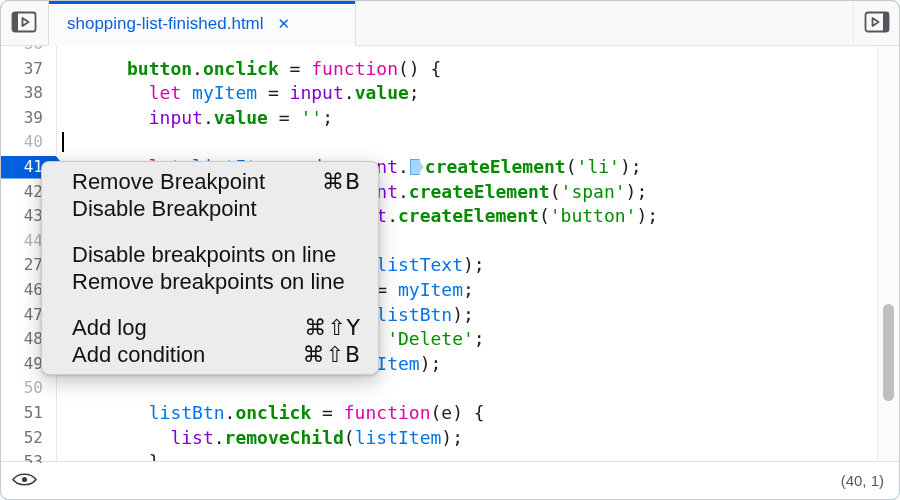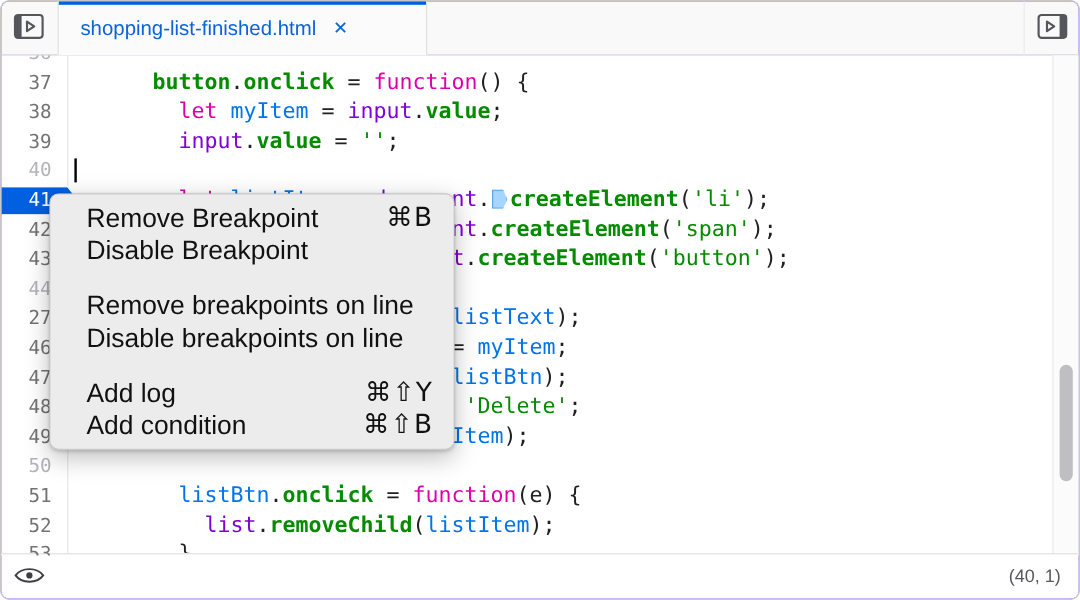"shopping-list-finished.html" #window { background: #6d28d9 -> #0ea5e9 }
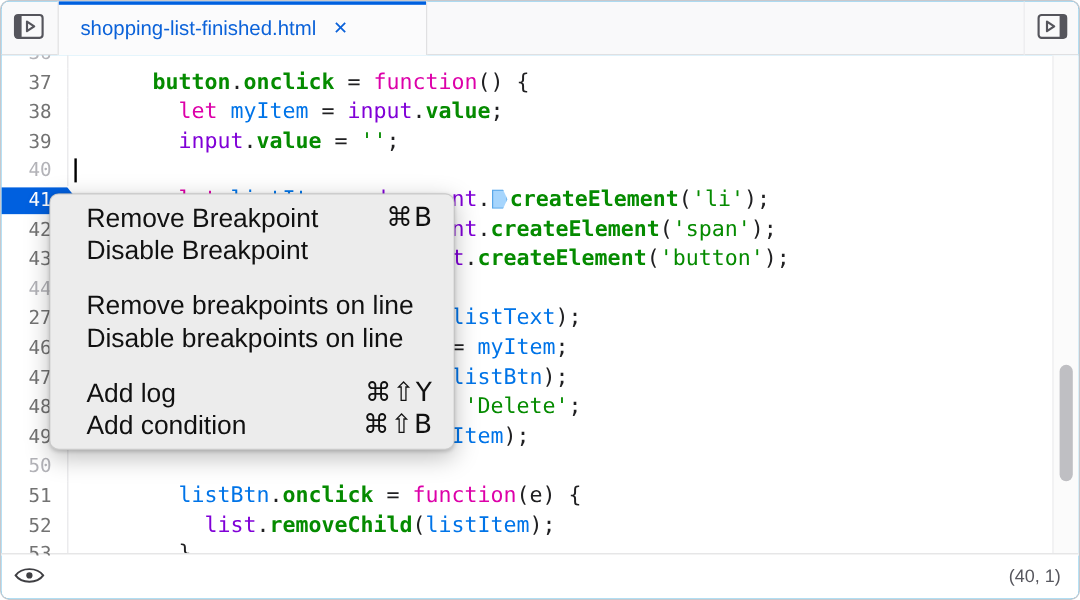"Remove breakpoints on line" div.menu-item { order: before "Disable breakpoints on line" -> after "Disable breakpoints on line" }
